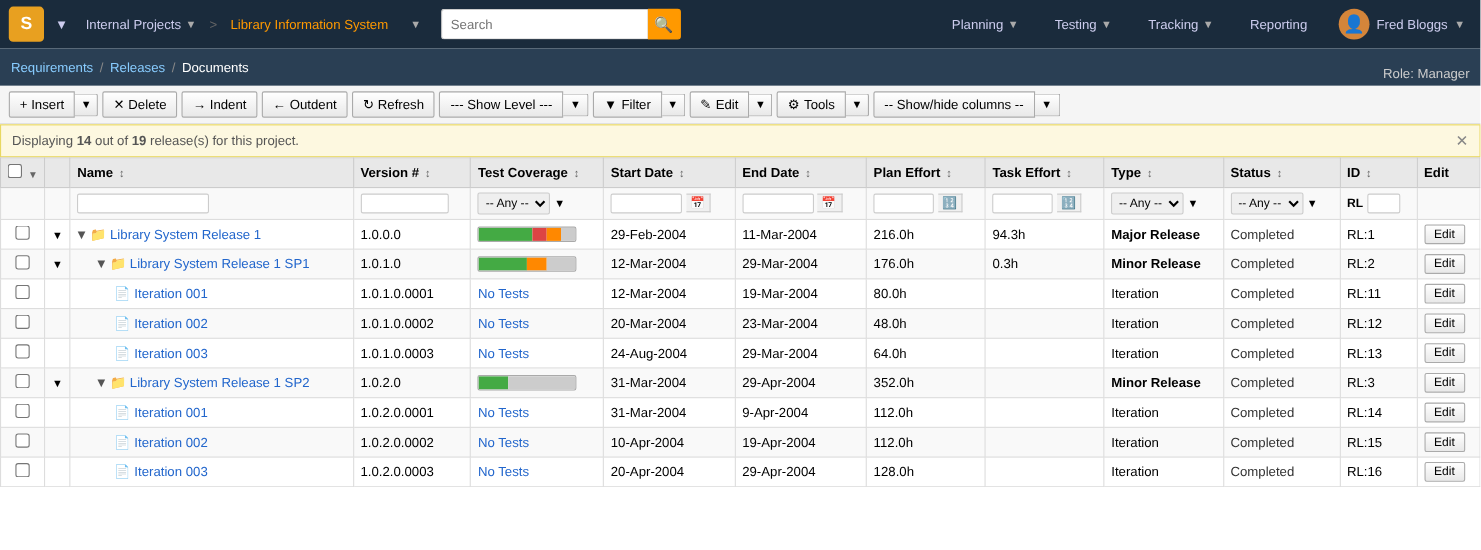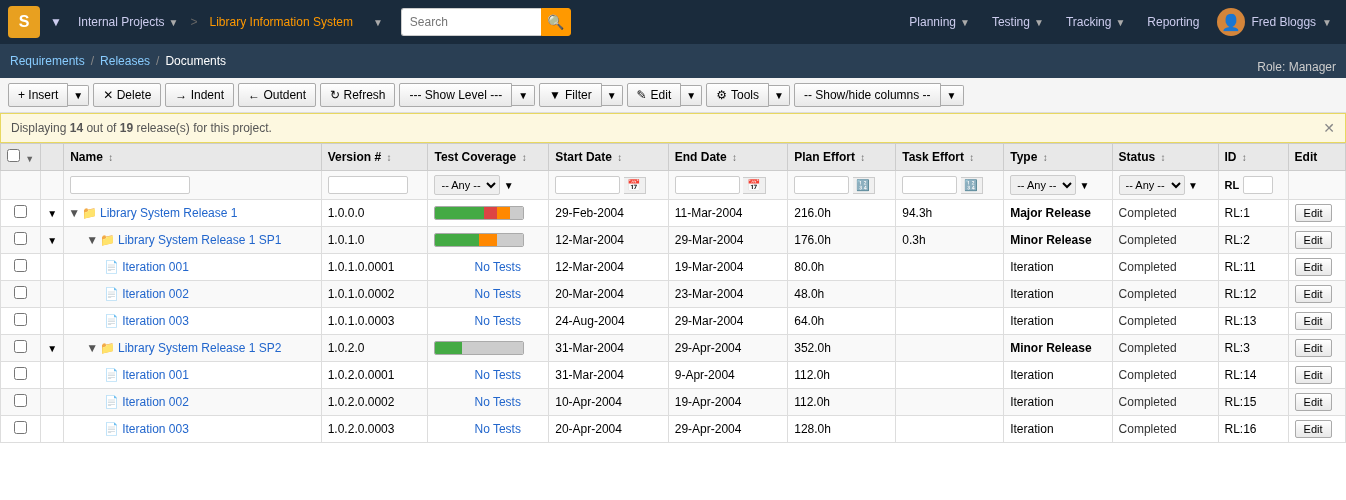"Search" .top-nav .search-box input { width: 140px -> 188px }
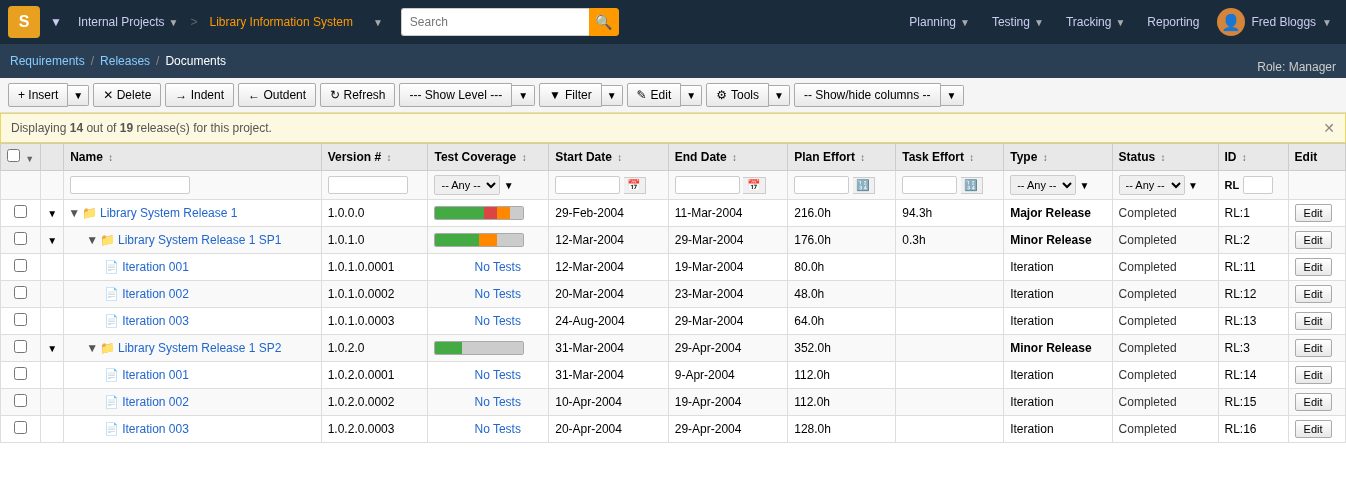"Planning" .top-nav .right-nav { gap: 2px -> 13px }
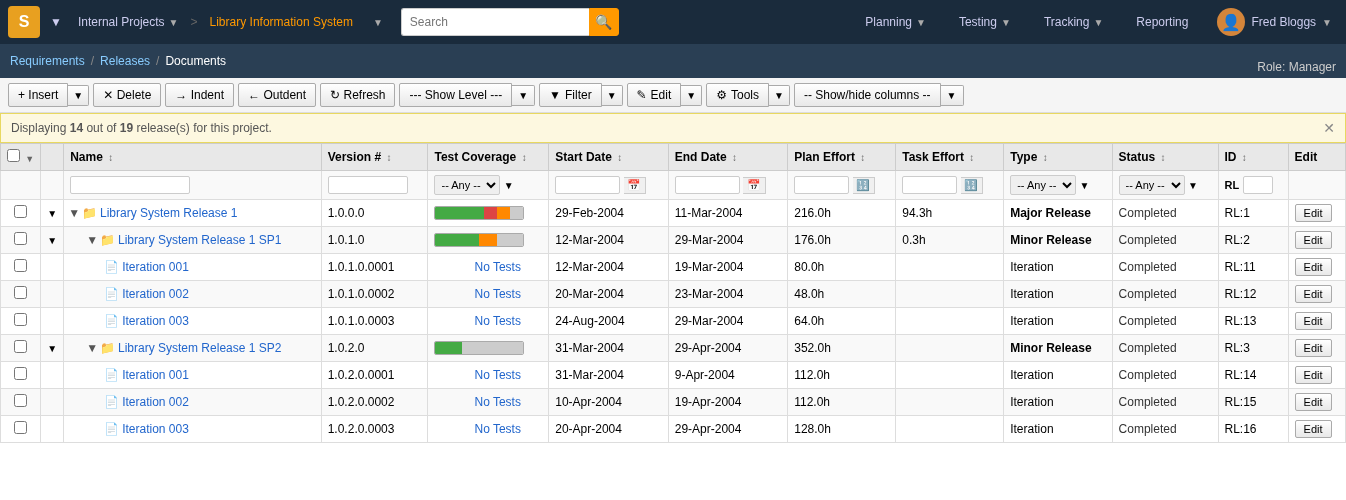"No Tests" .no-tests { margin-left: 40px -> none }
